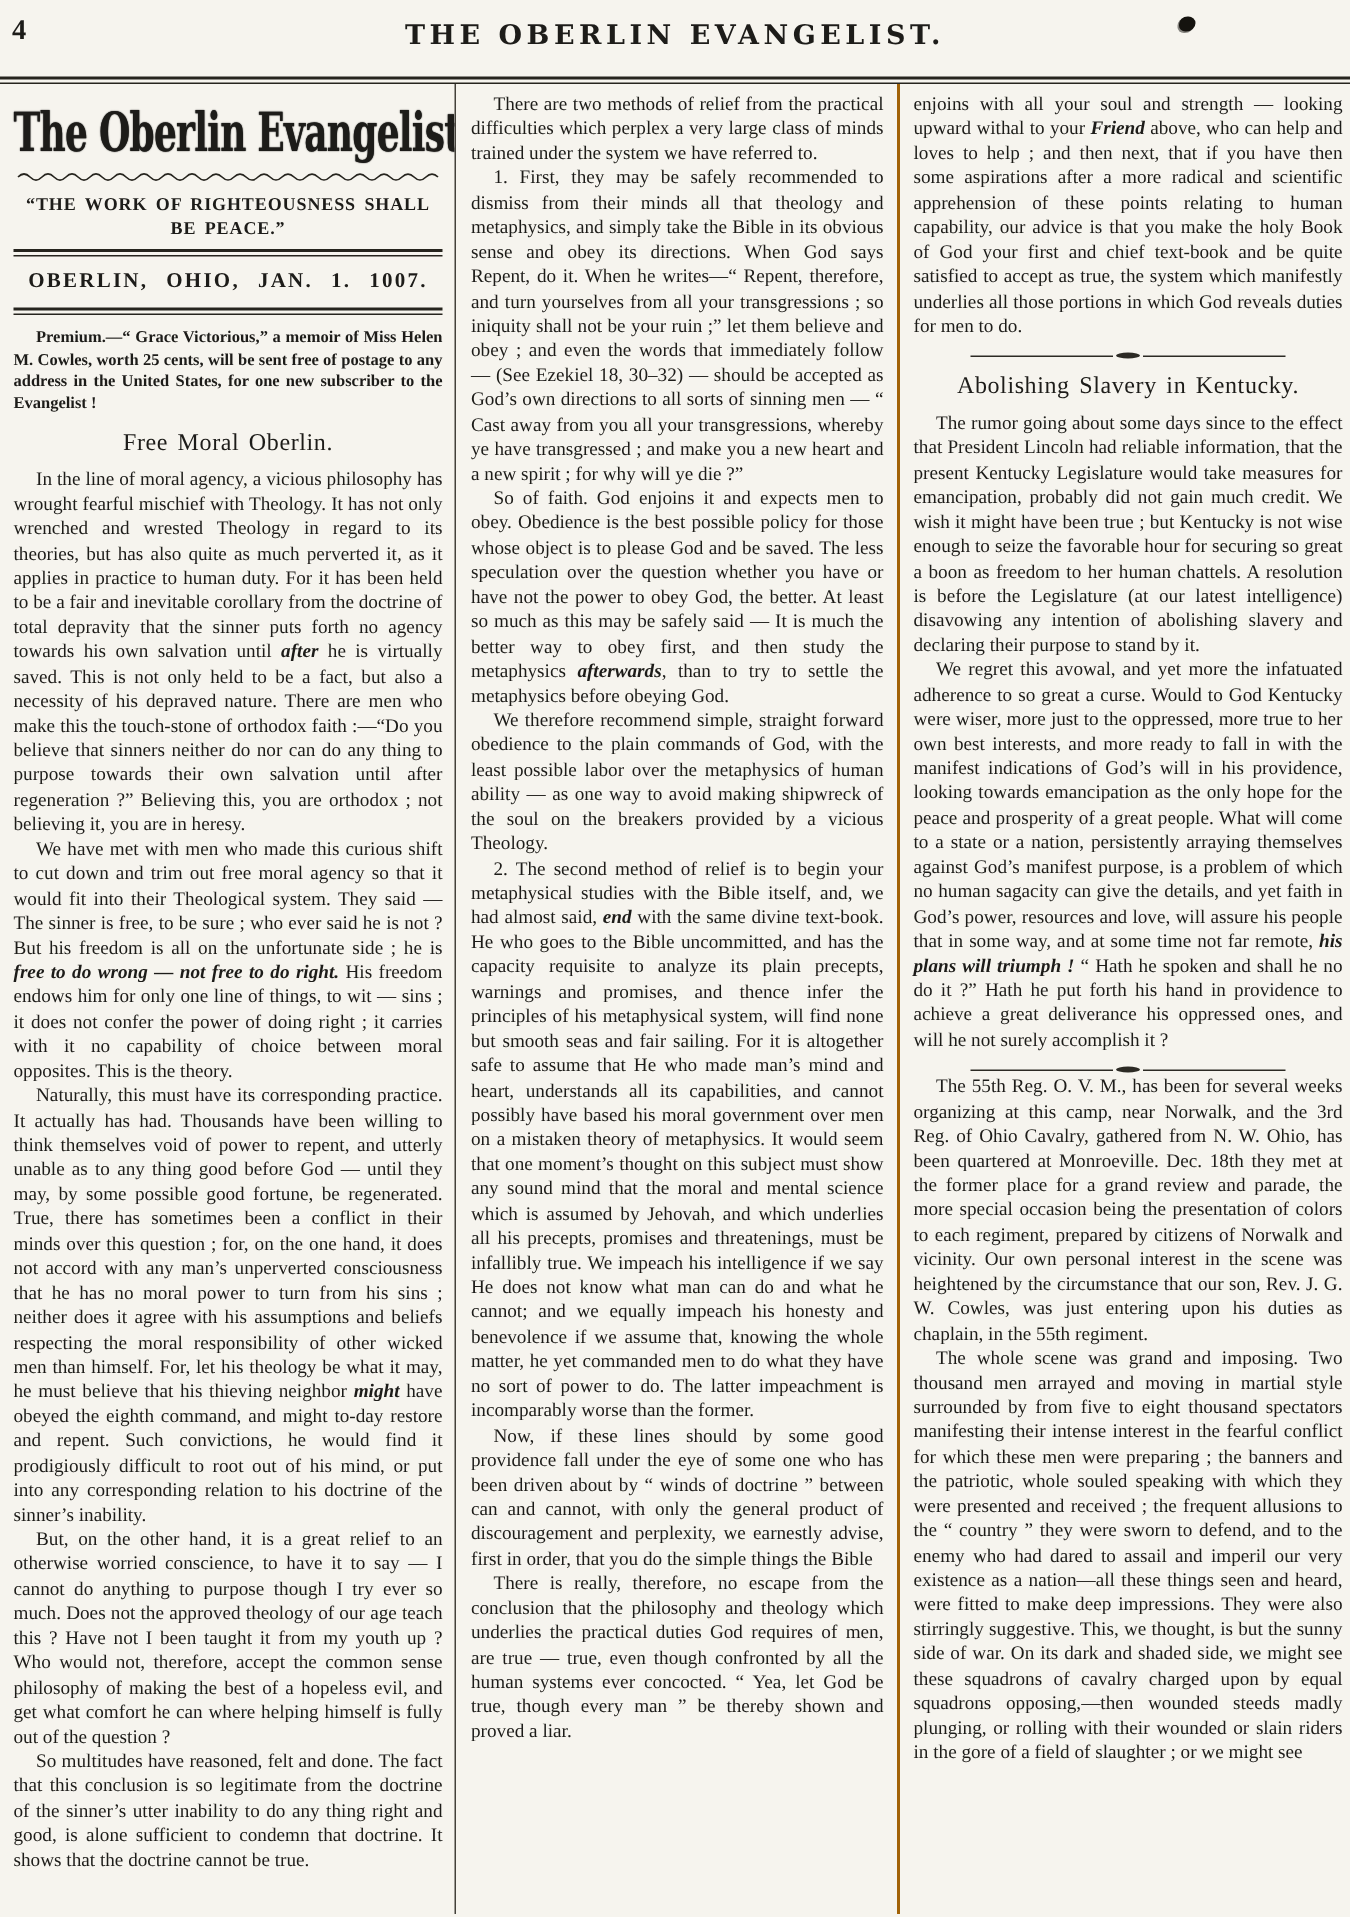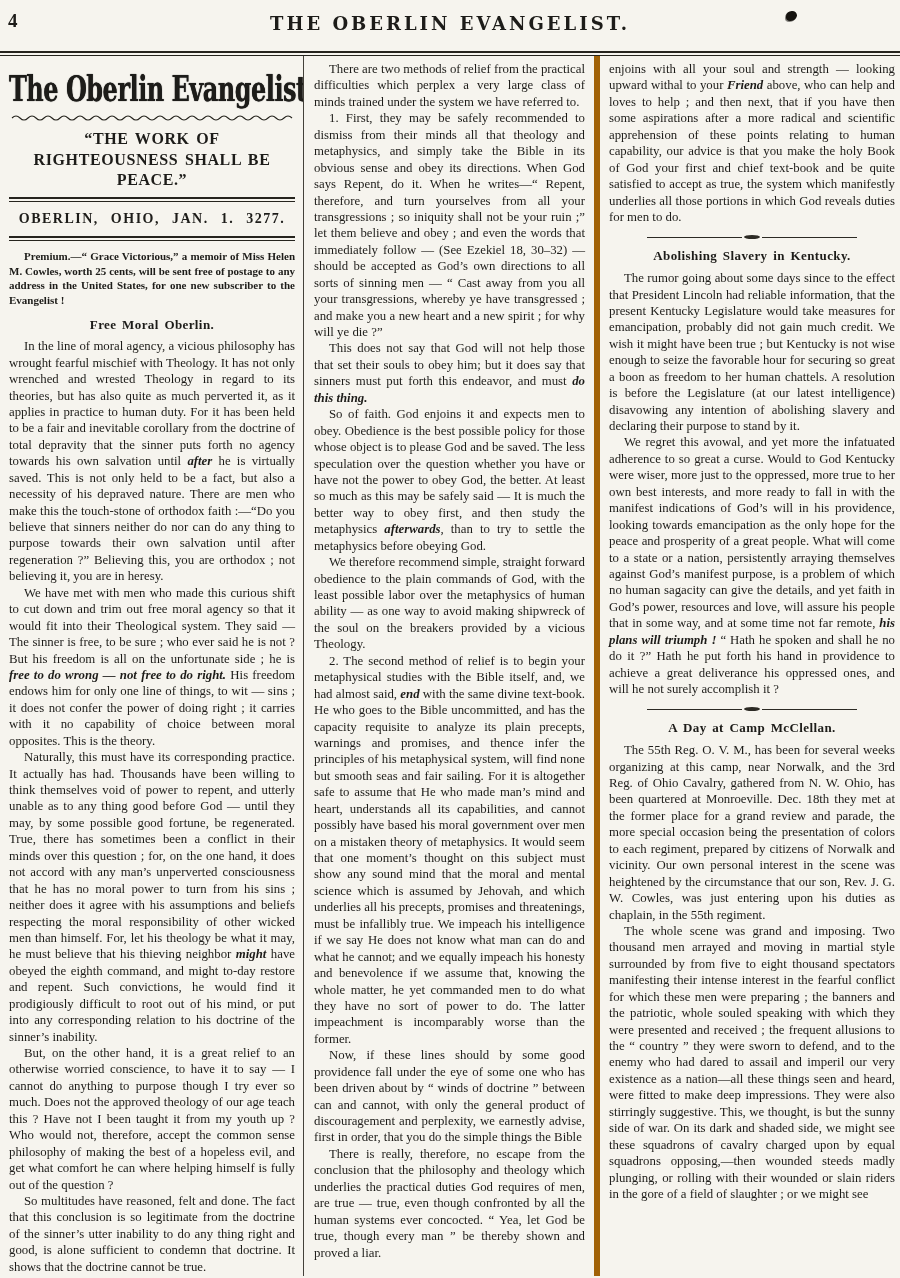"There are two methods of" .col2 { border-right: 6px solid #a16207 -> 2px solid #a16207 }
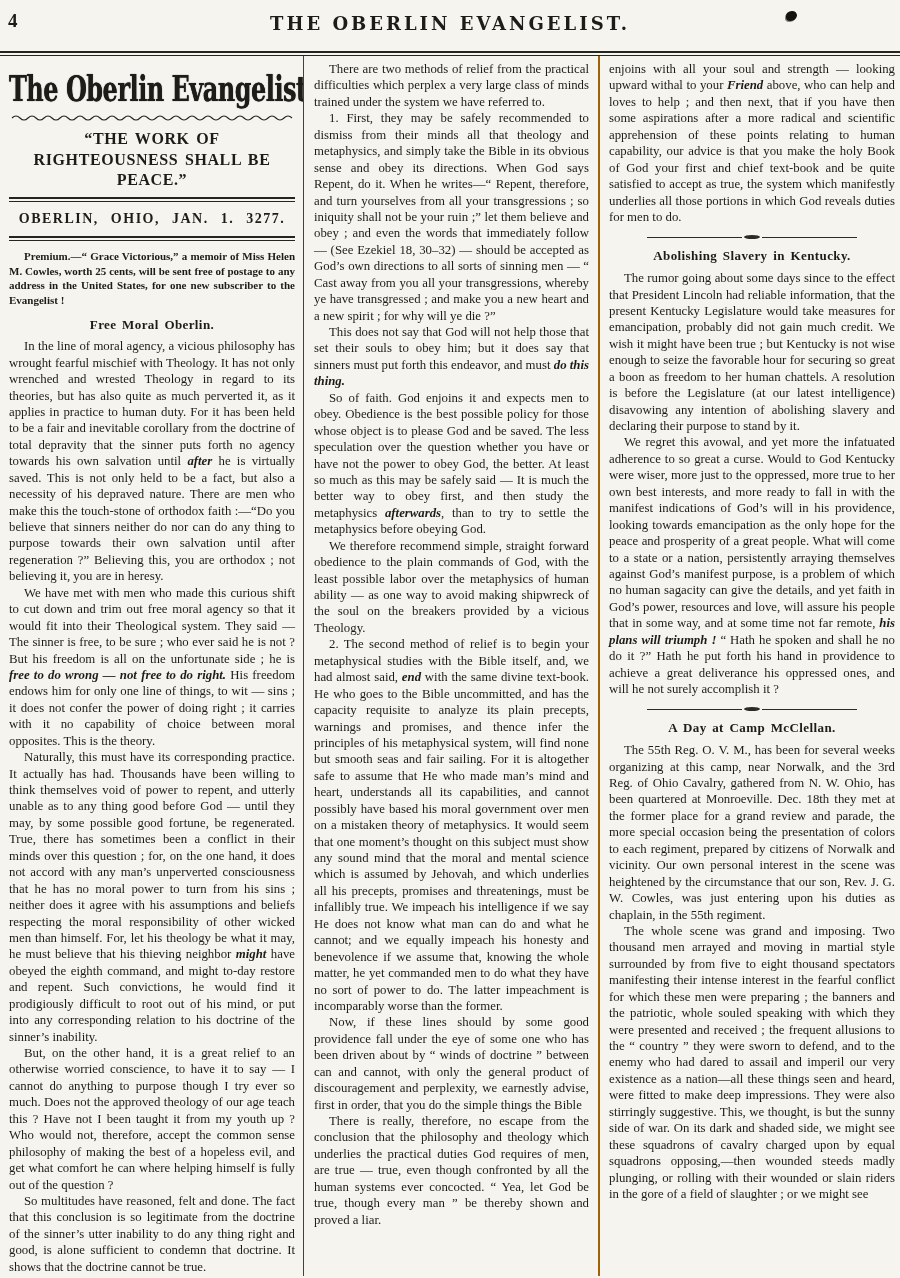"“THE WORK OF RIGHTEOUSNESS SHALL" .motto { font-size: 16px -> 12px }
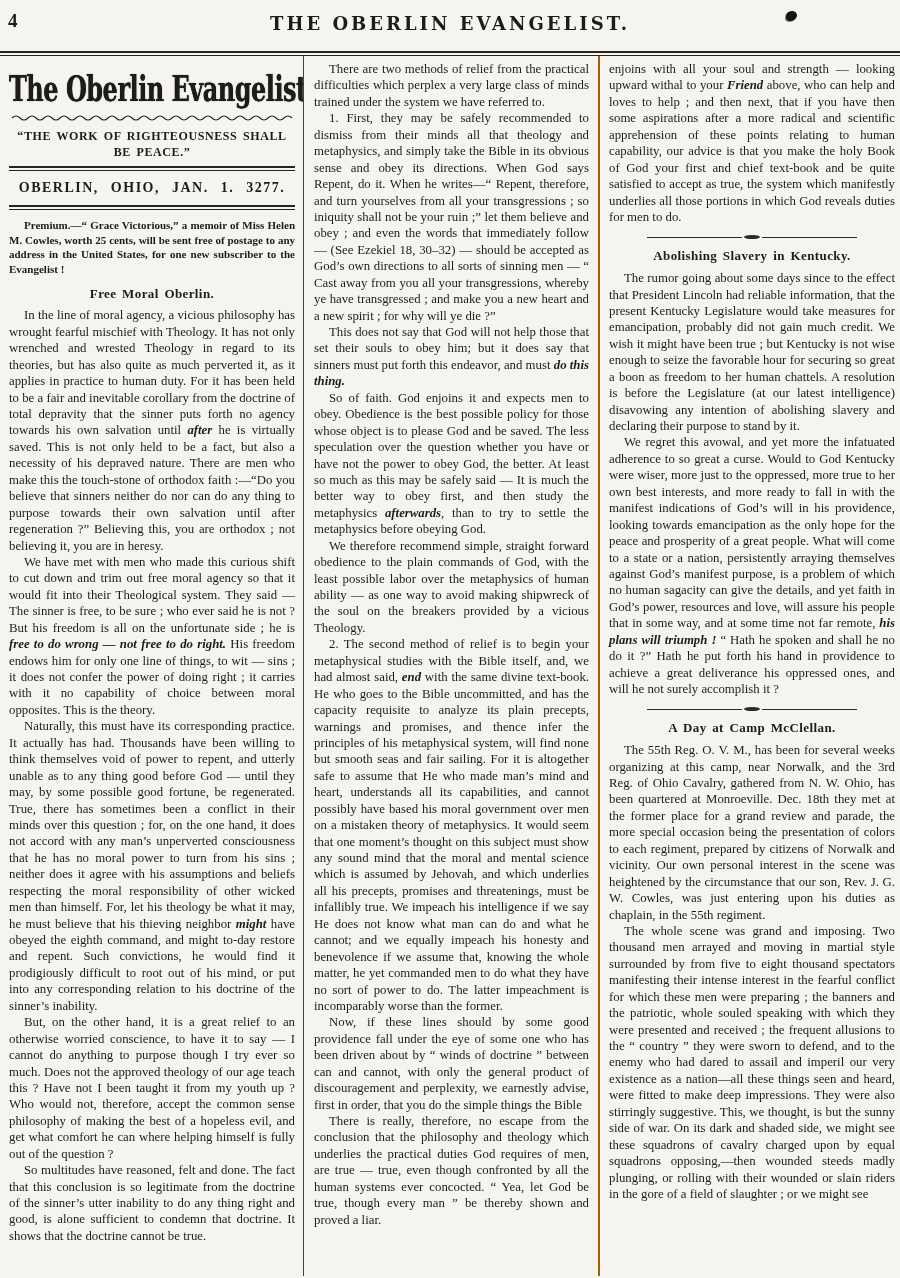"OBERLIN, OHIO, JAN. 1. 3277." div.dateline { text: 3277 -> 1007 }
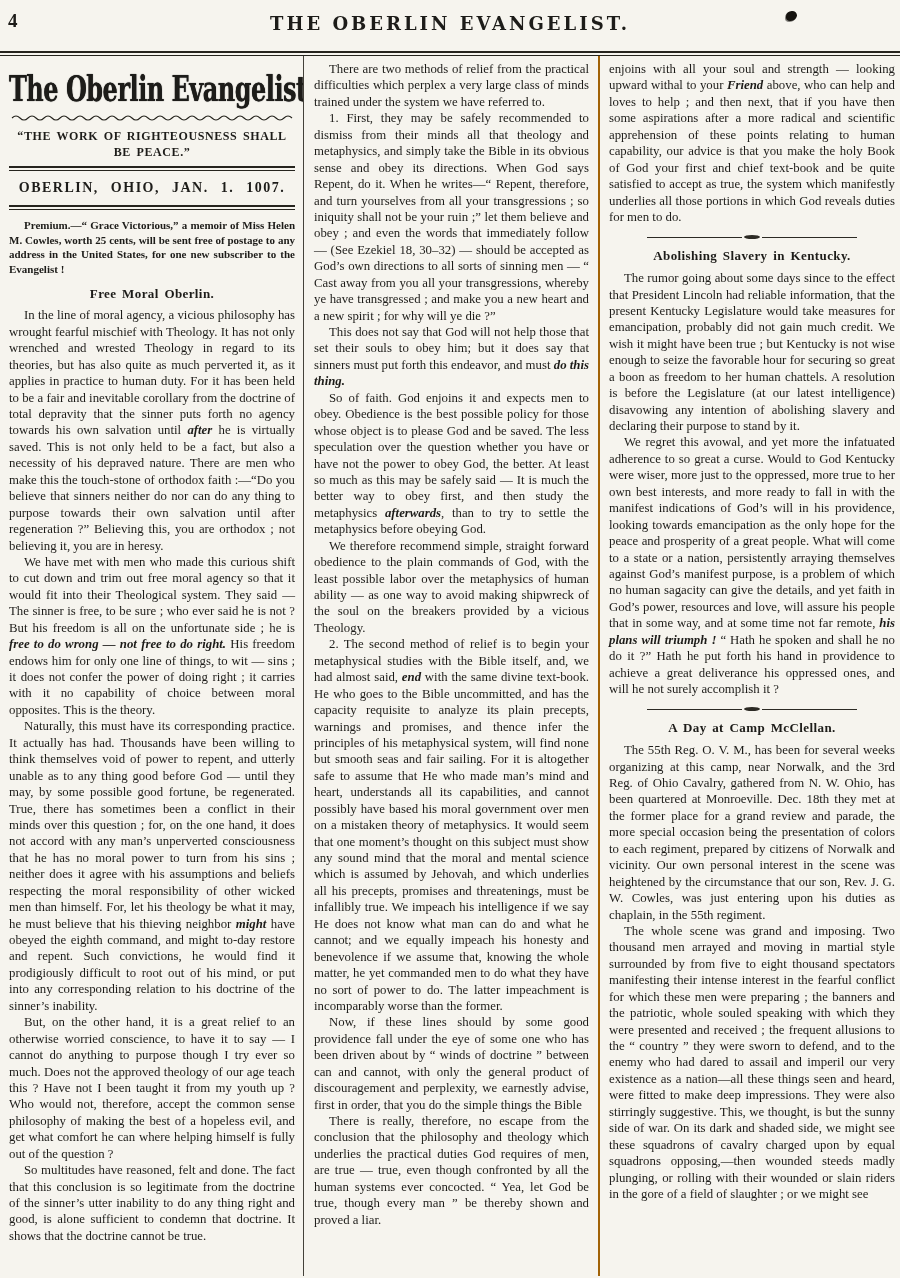"Abolishing Slavery in Kentucky." .heading { font-size: 13px -> 16px; font-weight: bold -> normal }
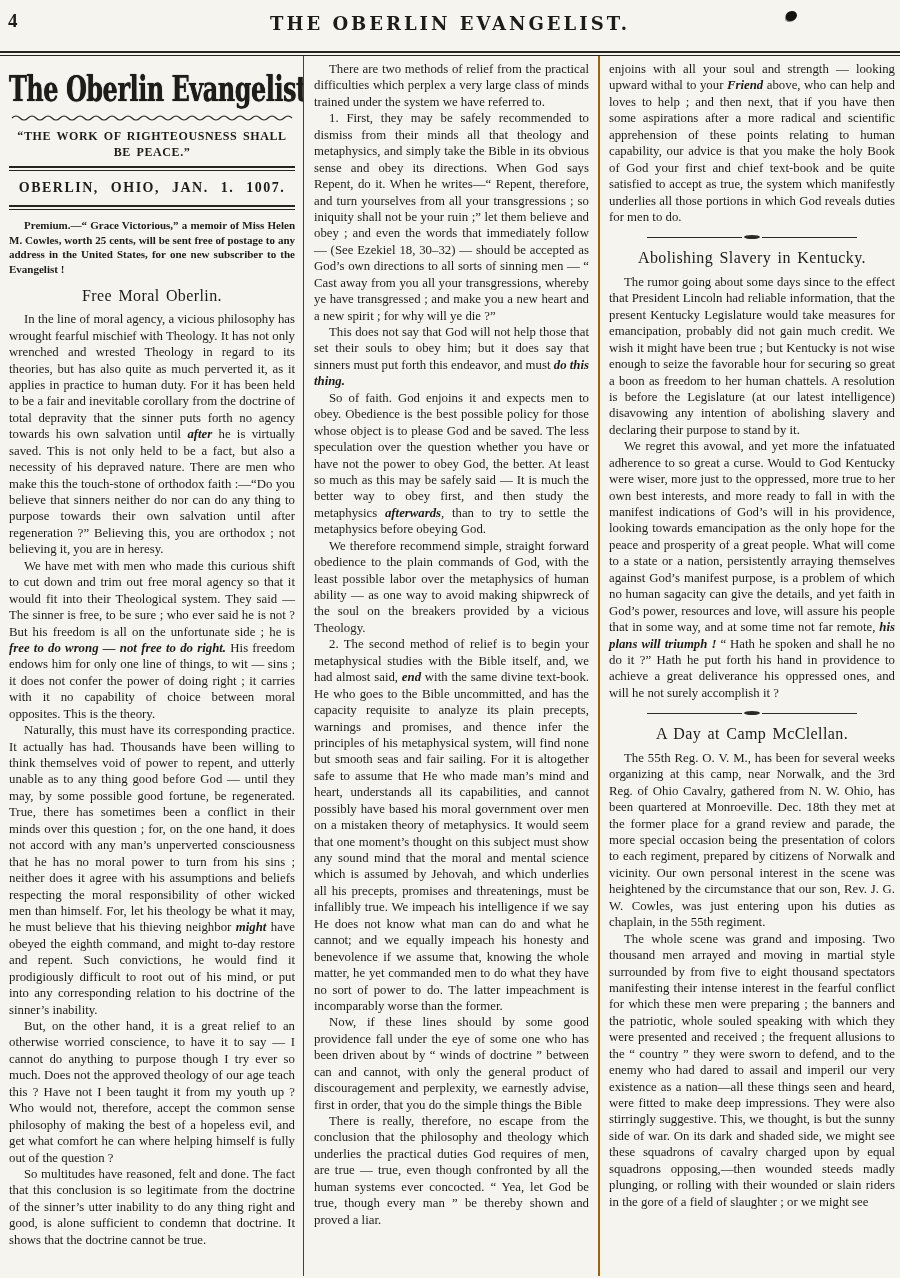"This does not say that" p.para { html: <p><span>This does not say that God will not help those that set their souls to obey him; but it does say that sinners must put forth this endeavor, and must </span><i>do this thing.</i></p> -> none }
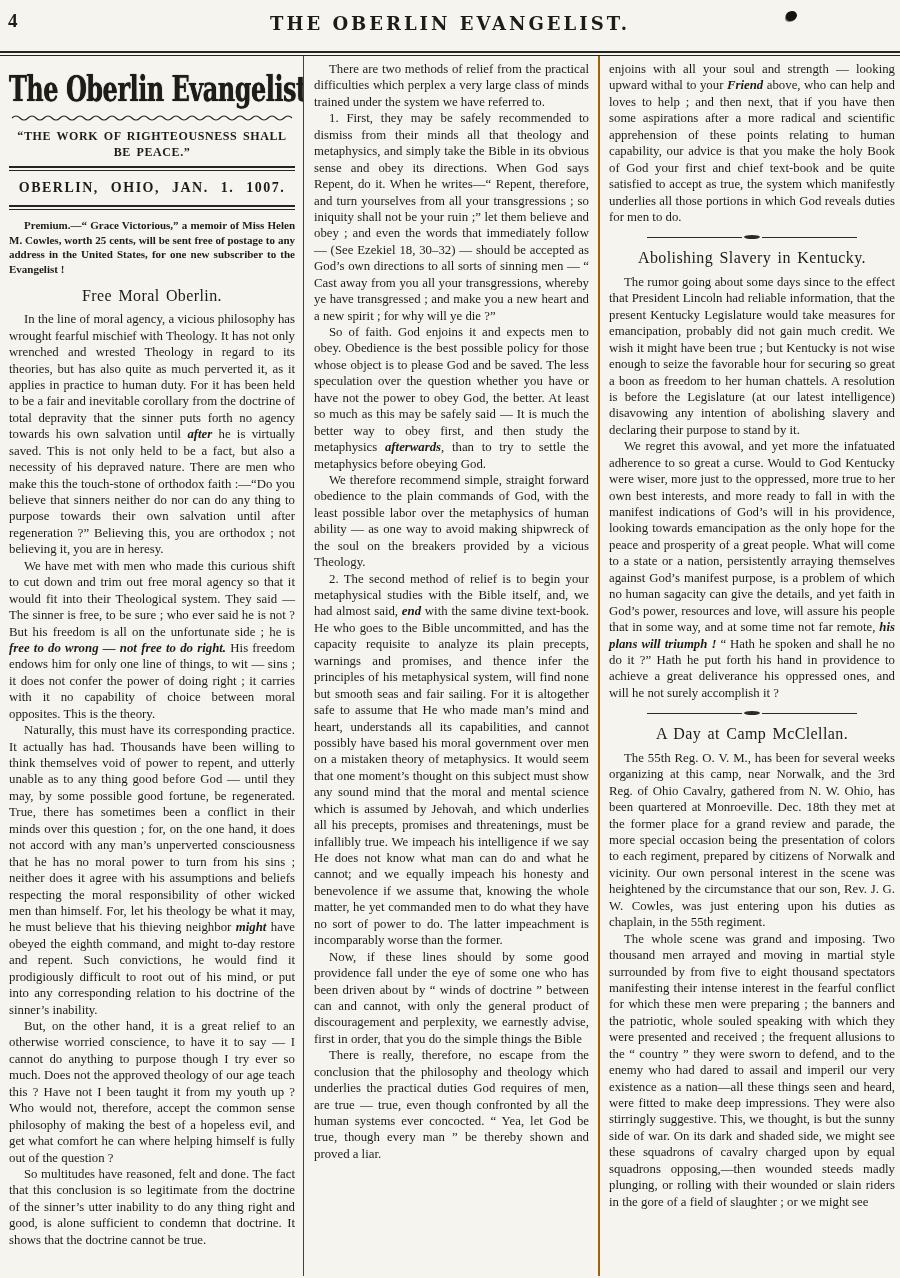"A Day at Camp McClellan." h2.heading { html: <h2>A Day at Camp McClellan.</h2> -> none }
